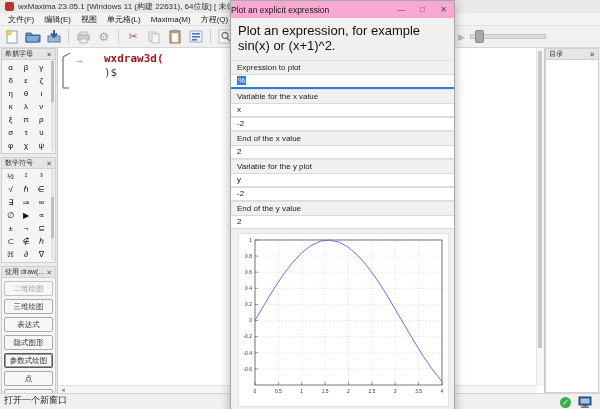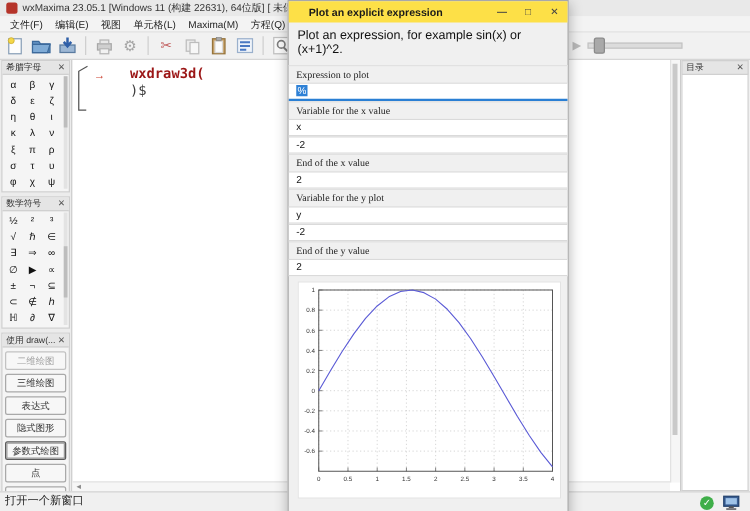"Plot an explicit expression" .dlg-title { background: #fde047 -> #f9a8d4; font-weight: bold -> none; padding-left: 16px -> 0 }
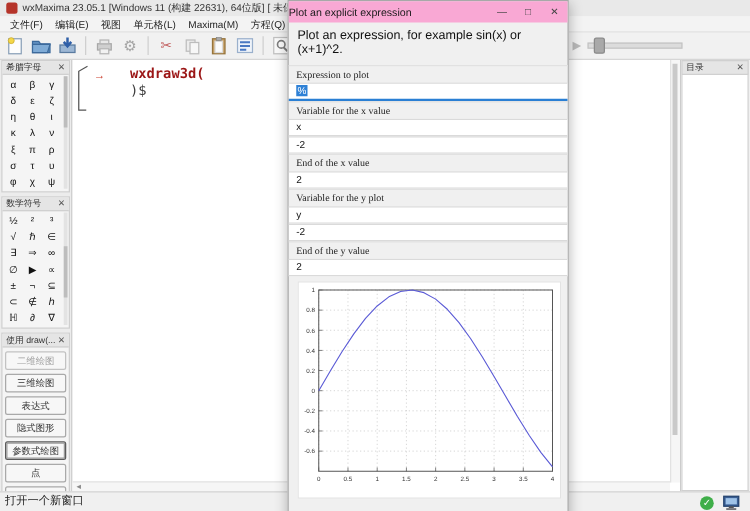"Plot an expression, for example" .dlg-desc { font-size: 10px -> 13px }
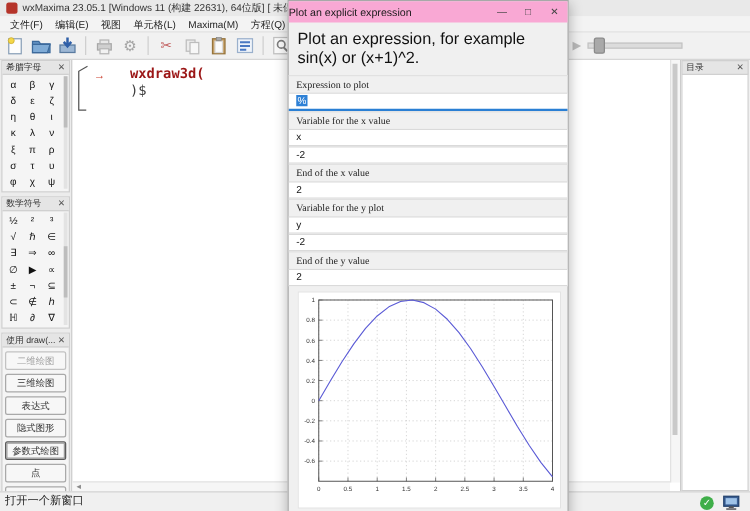"Expression to plot" .f-label { font-family: Liberation Serif, serif -> none }
